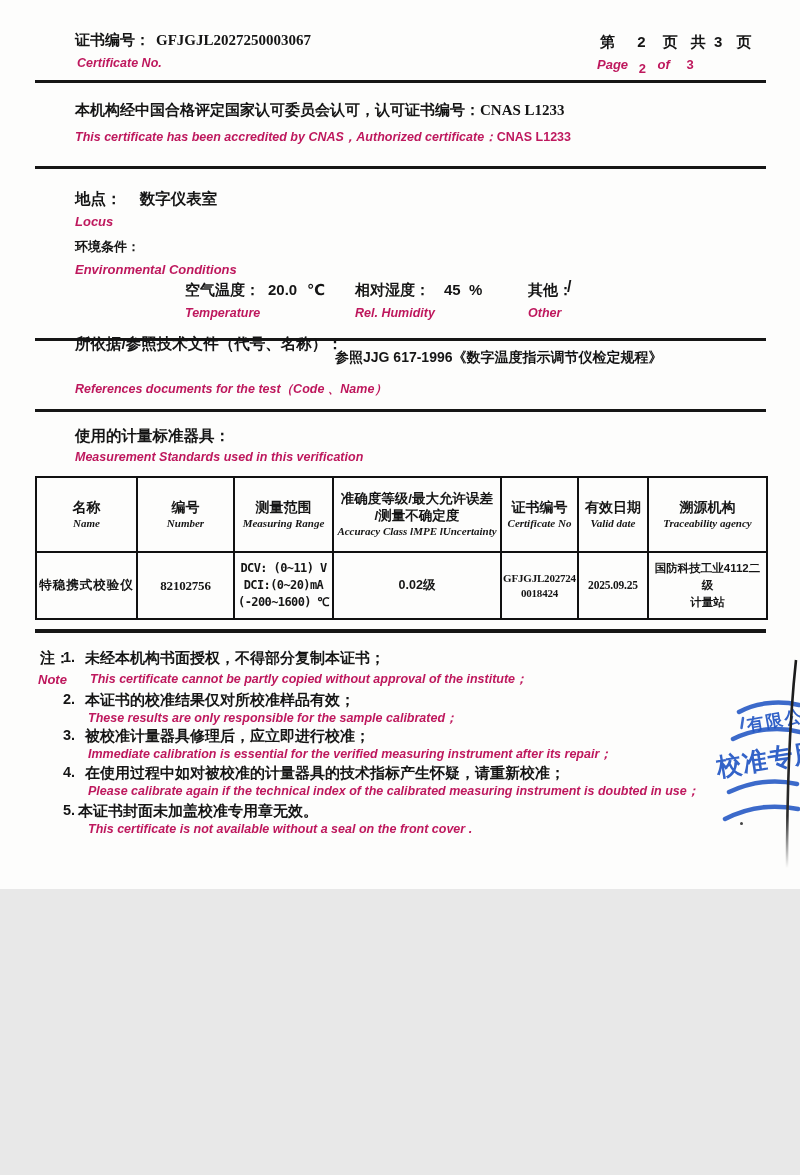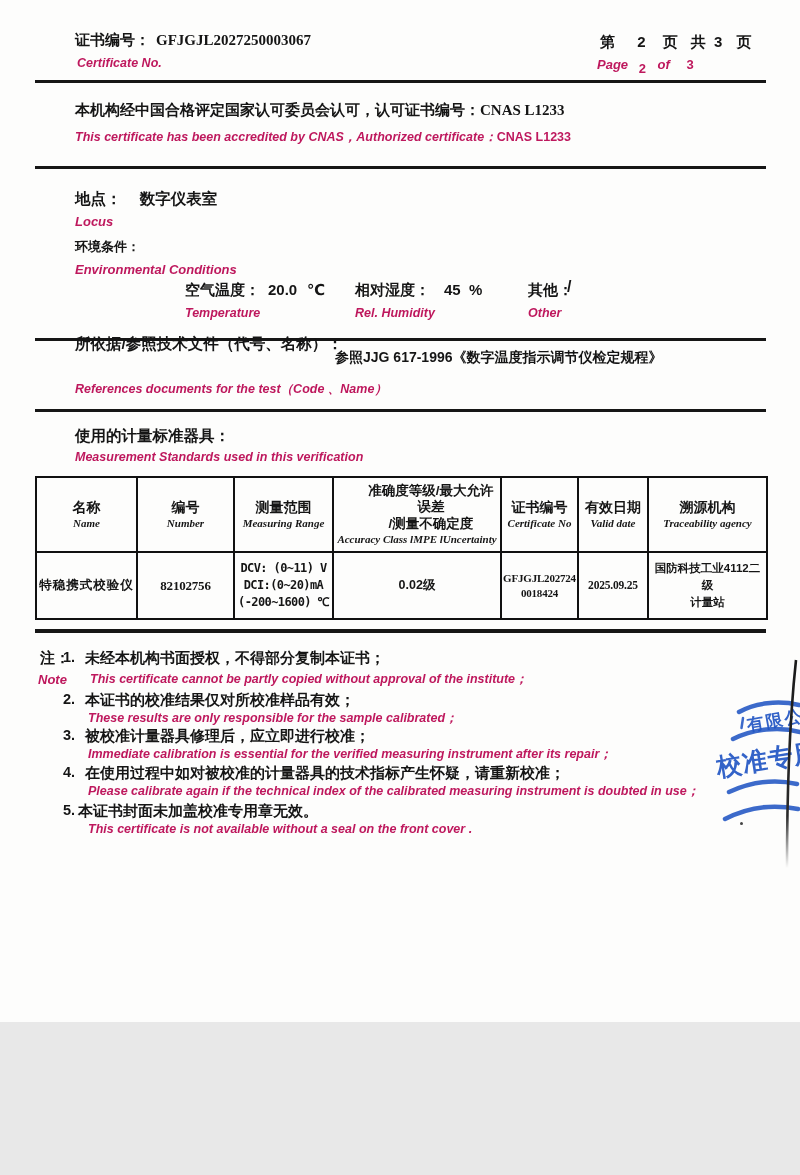"证书编号： GFJGJL2027250003067" .page { height: 1022px -> 889px }
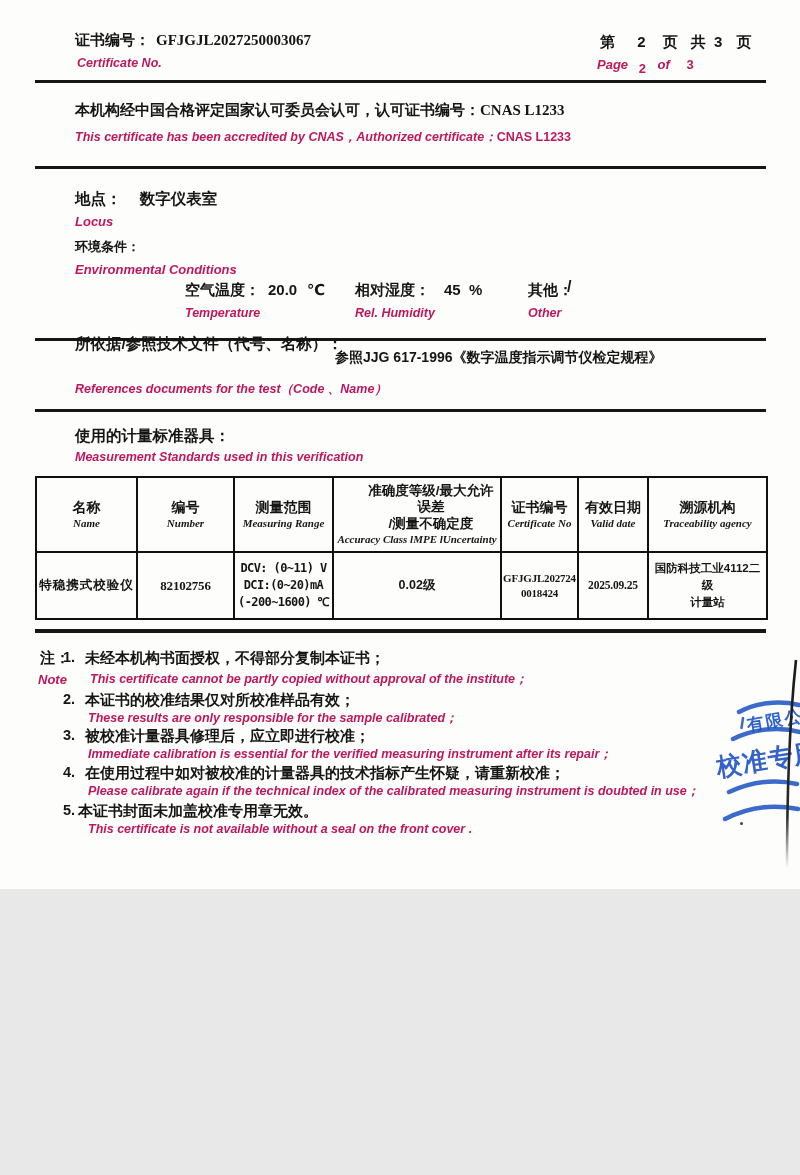"准确度等级/最大允许误差" .th-zh.small { padding-left: 28px -> none }
